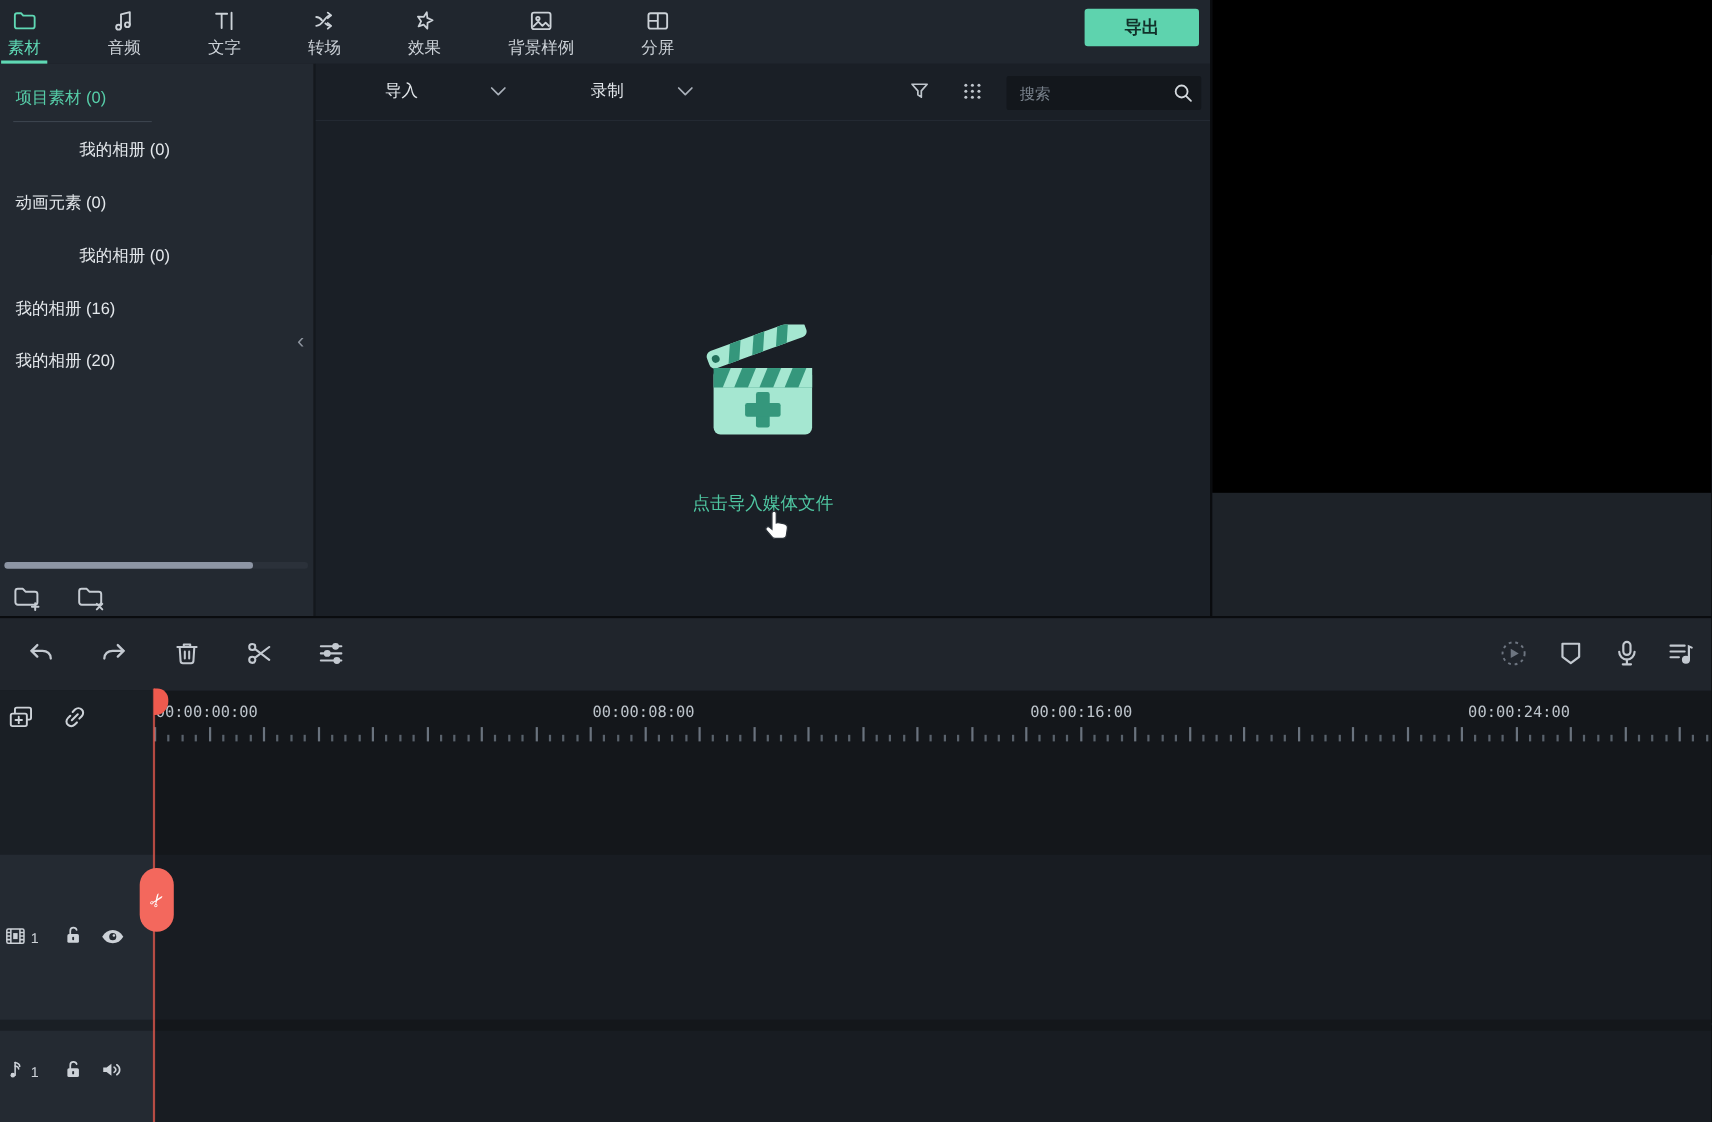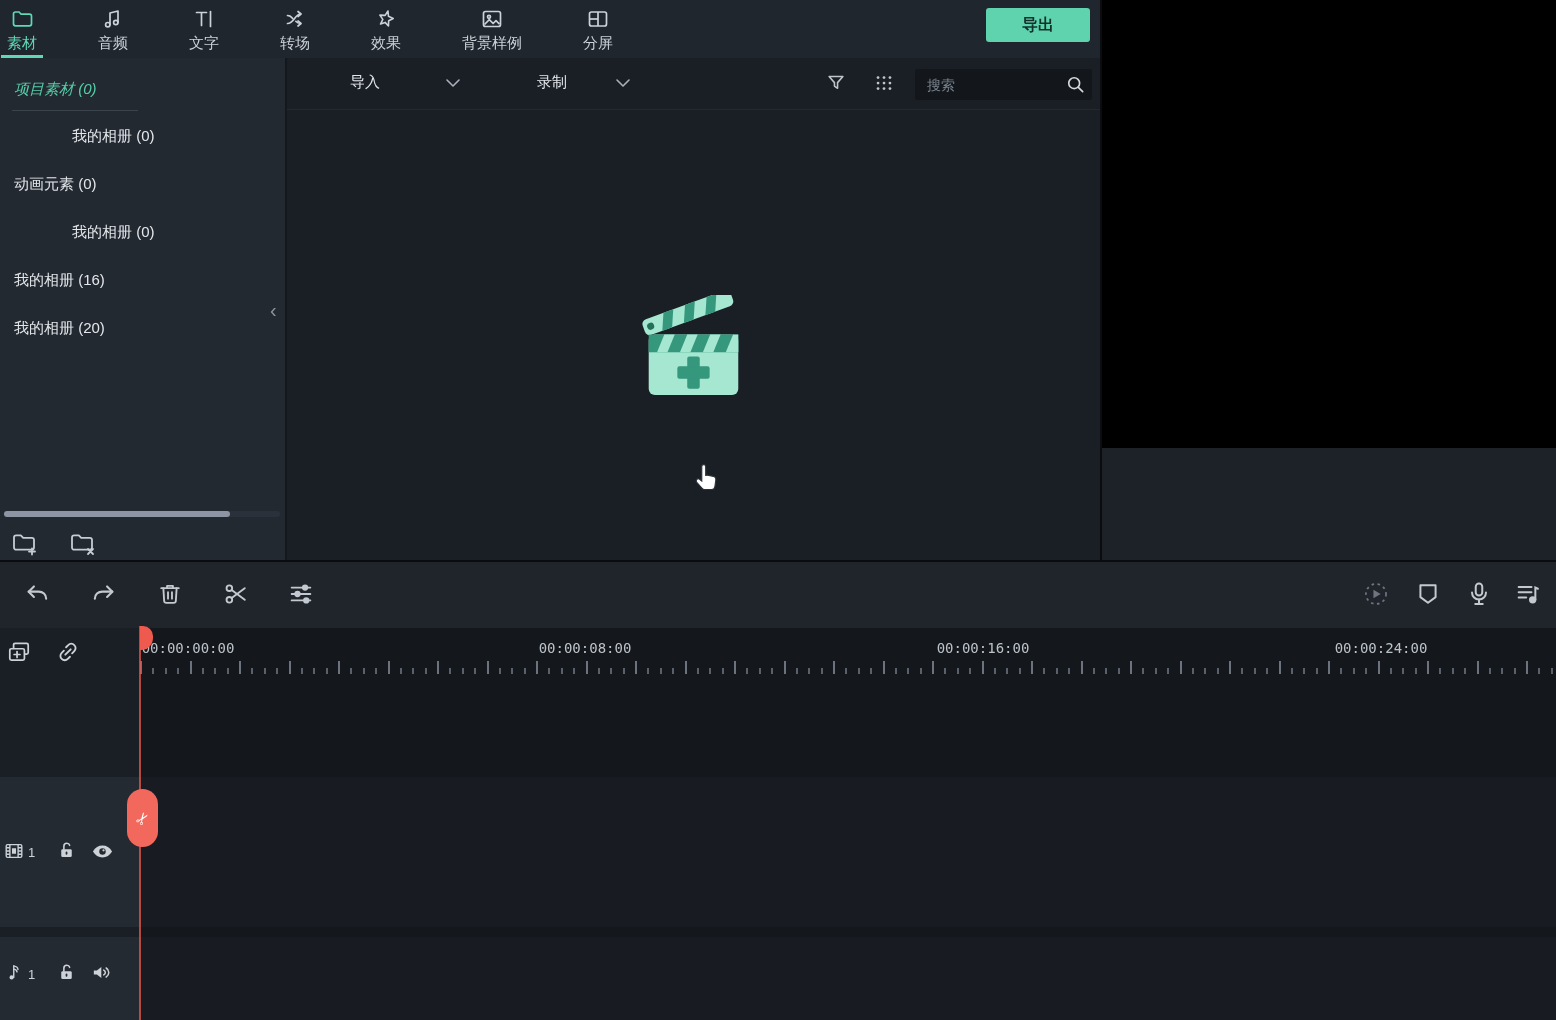"项目素材 (0)" .sb-item.active { font-style: italic -> none }
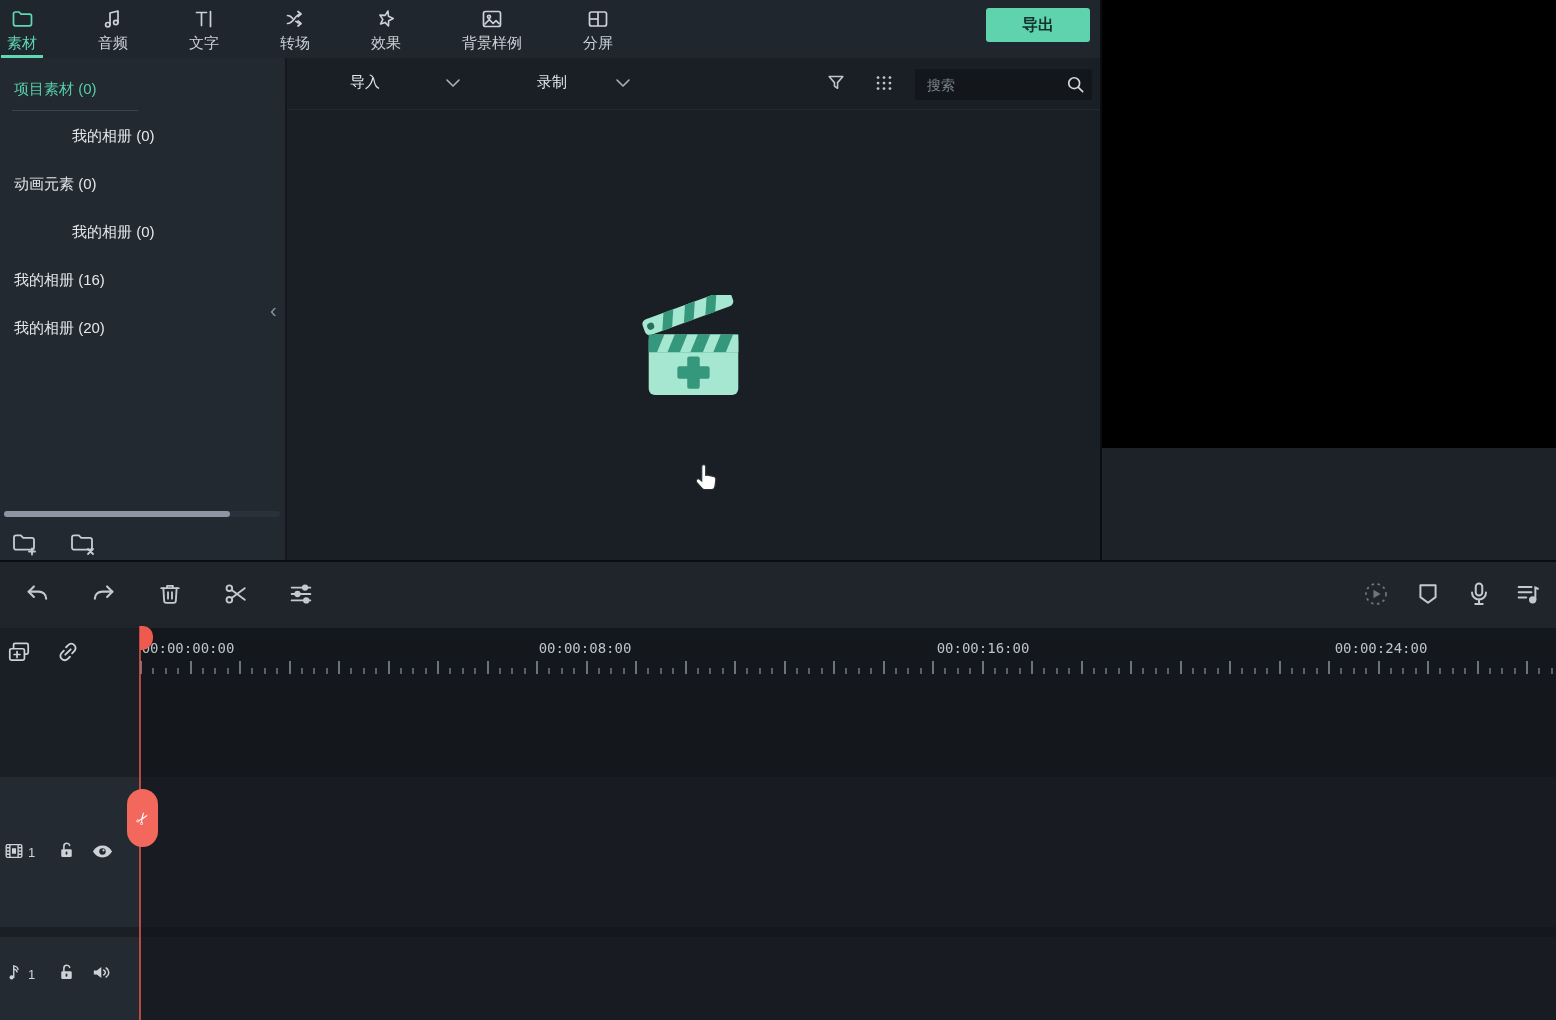"点击导入媒体文件" div.empty-hint { html: none -> <div>点击导入媒体文件</div> }
